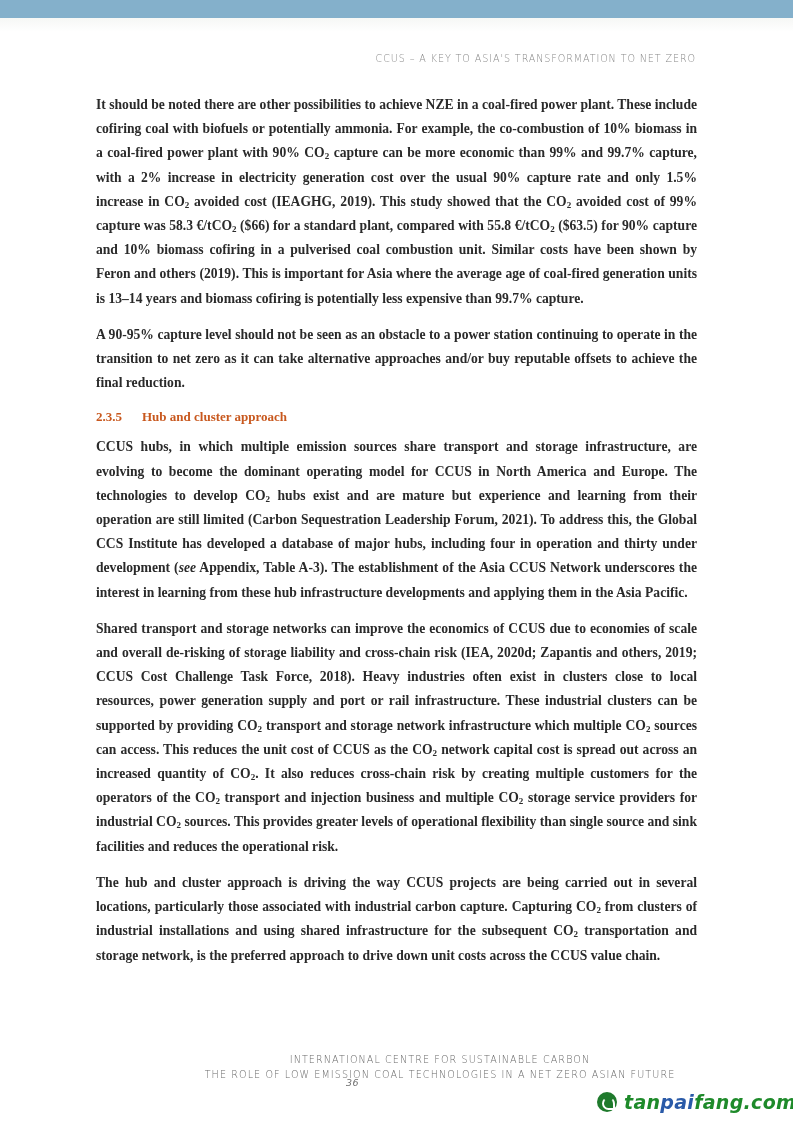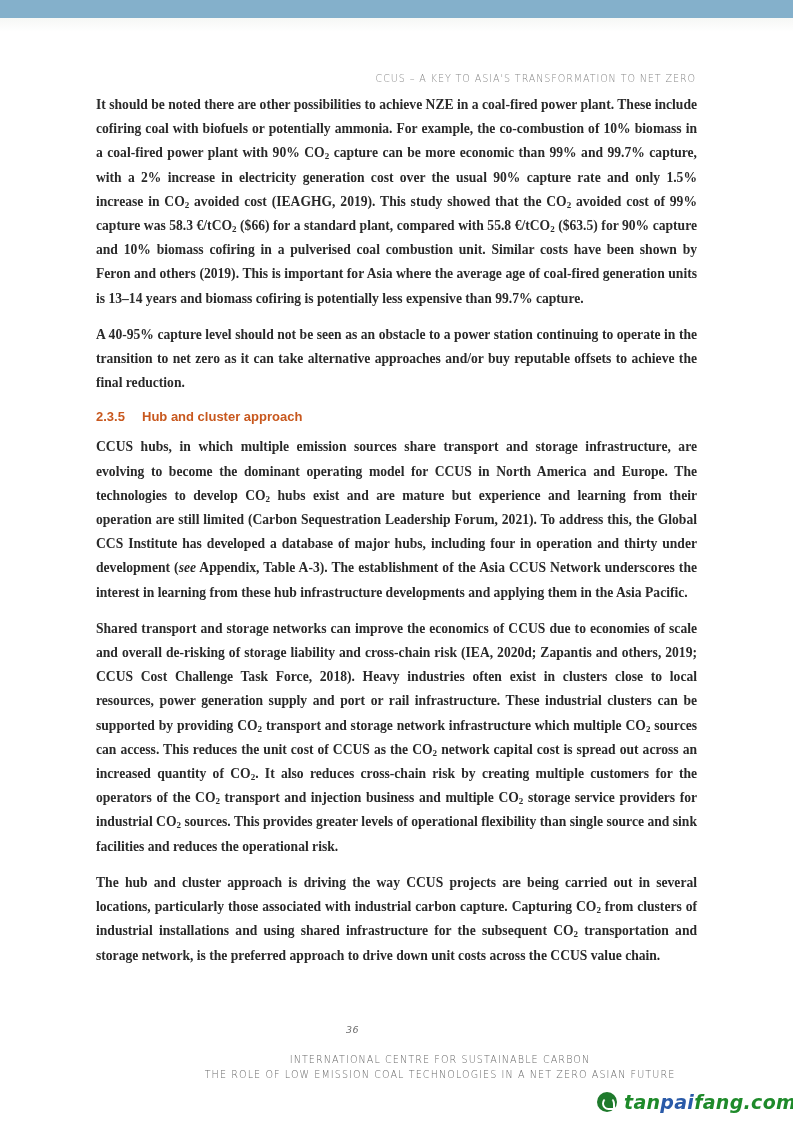"CCUS – A KEY TO" .running-header { margin-top: 20px -> none }
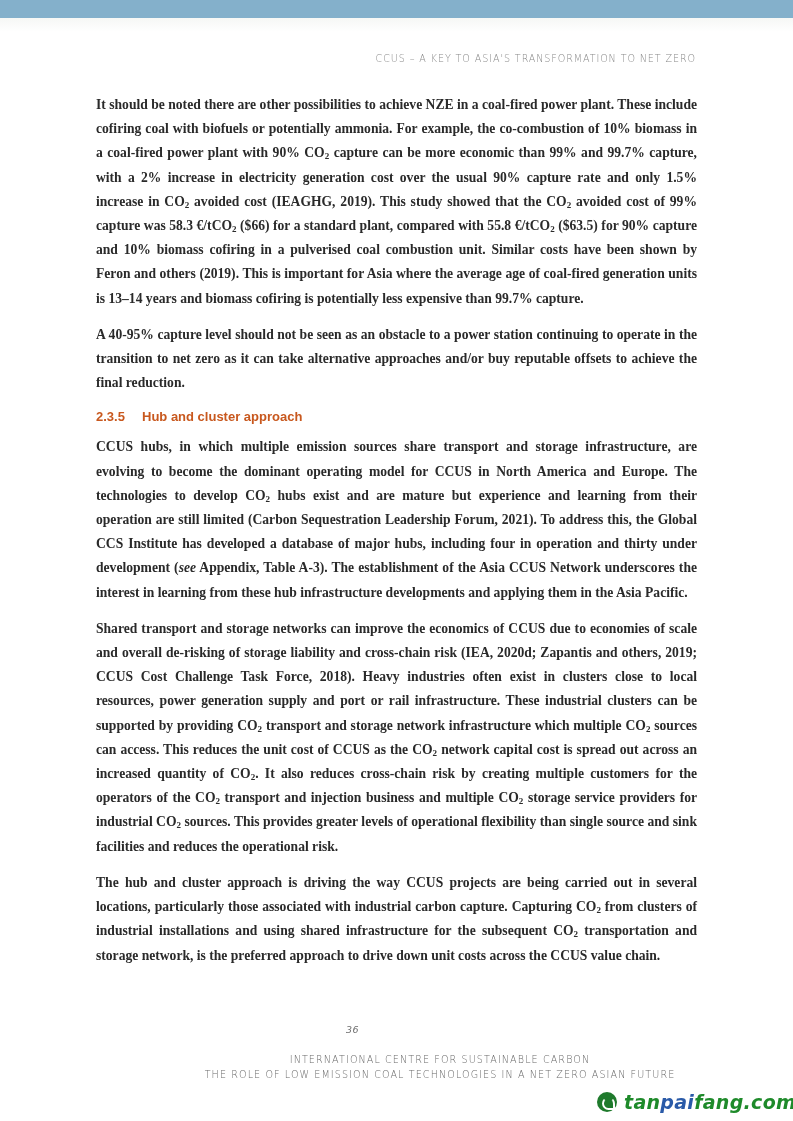"A 40-95% capture level should" p.body { text: 40-95% -> 90-95% }
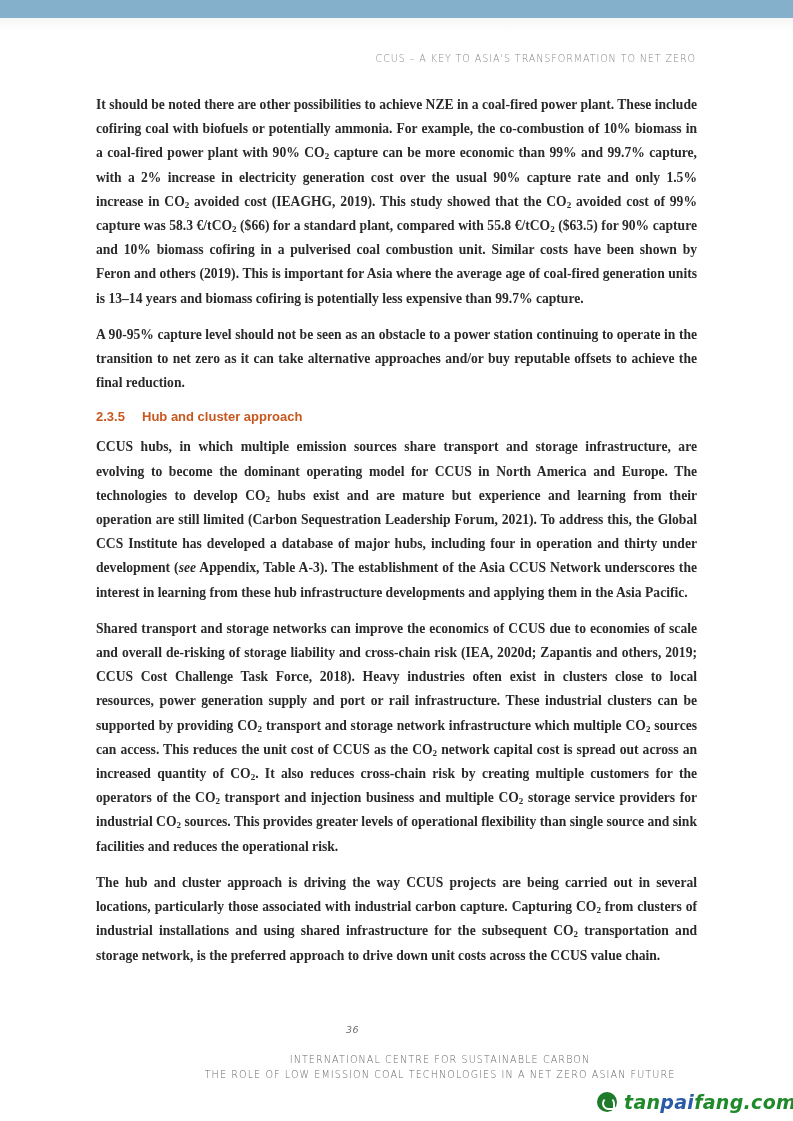"2.3.5 Hub and cluster approach" .section-heading { font-family: Liberation Sans, sans-serif -> Liberation Serif, serif }
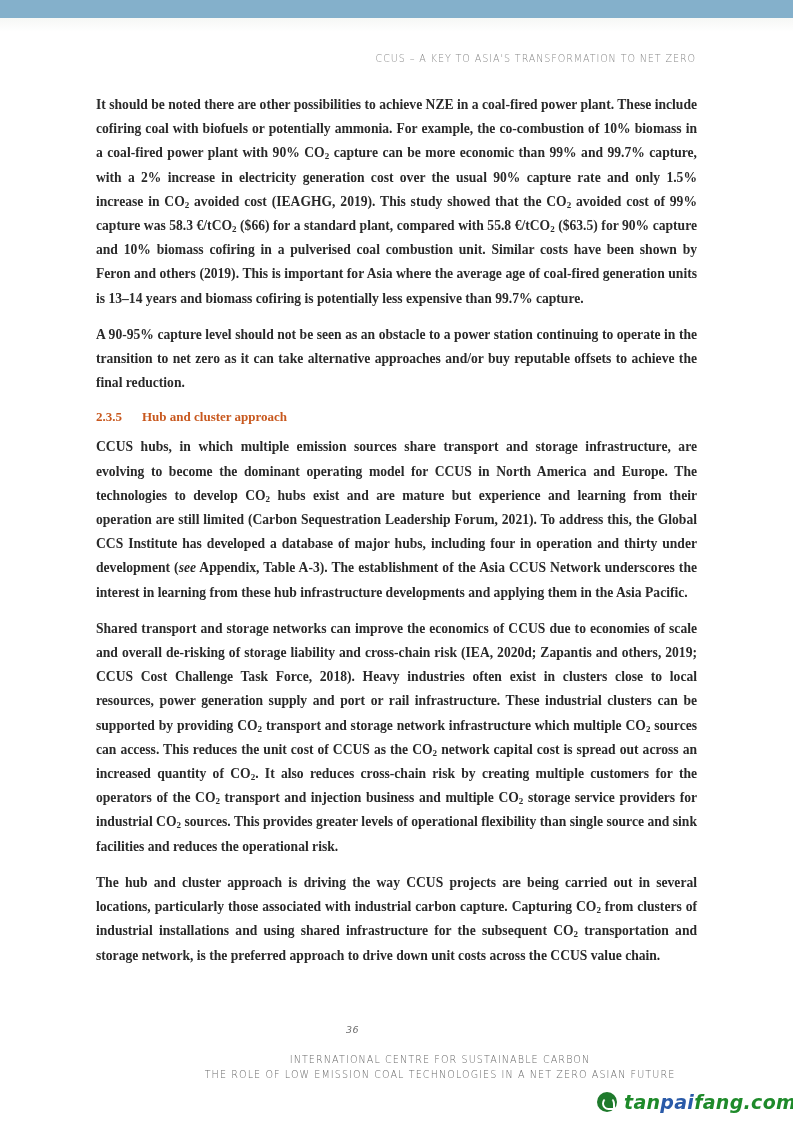"36" .page-number { top: 1024px -> 1077px }
